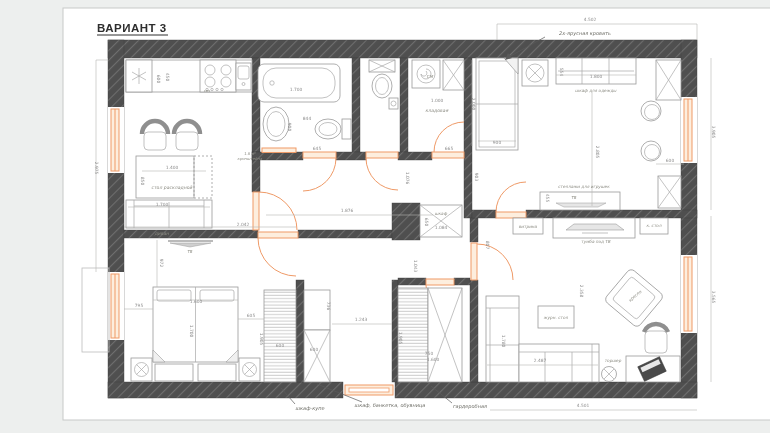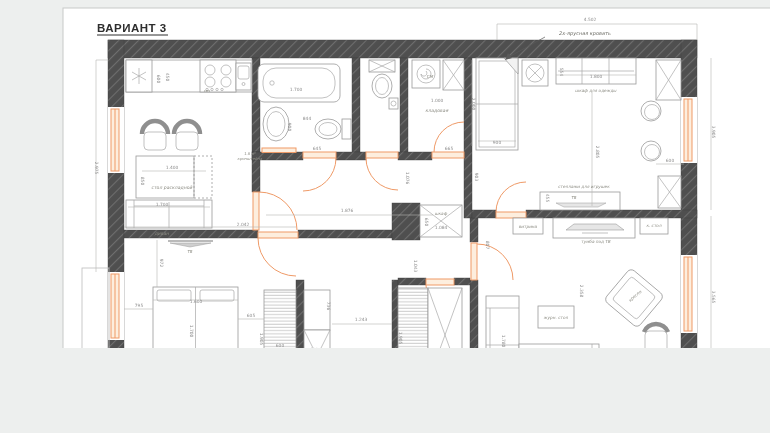"ВАРИАНТ 3" .stage { height: 348px -> 433px }
